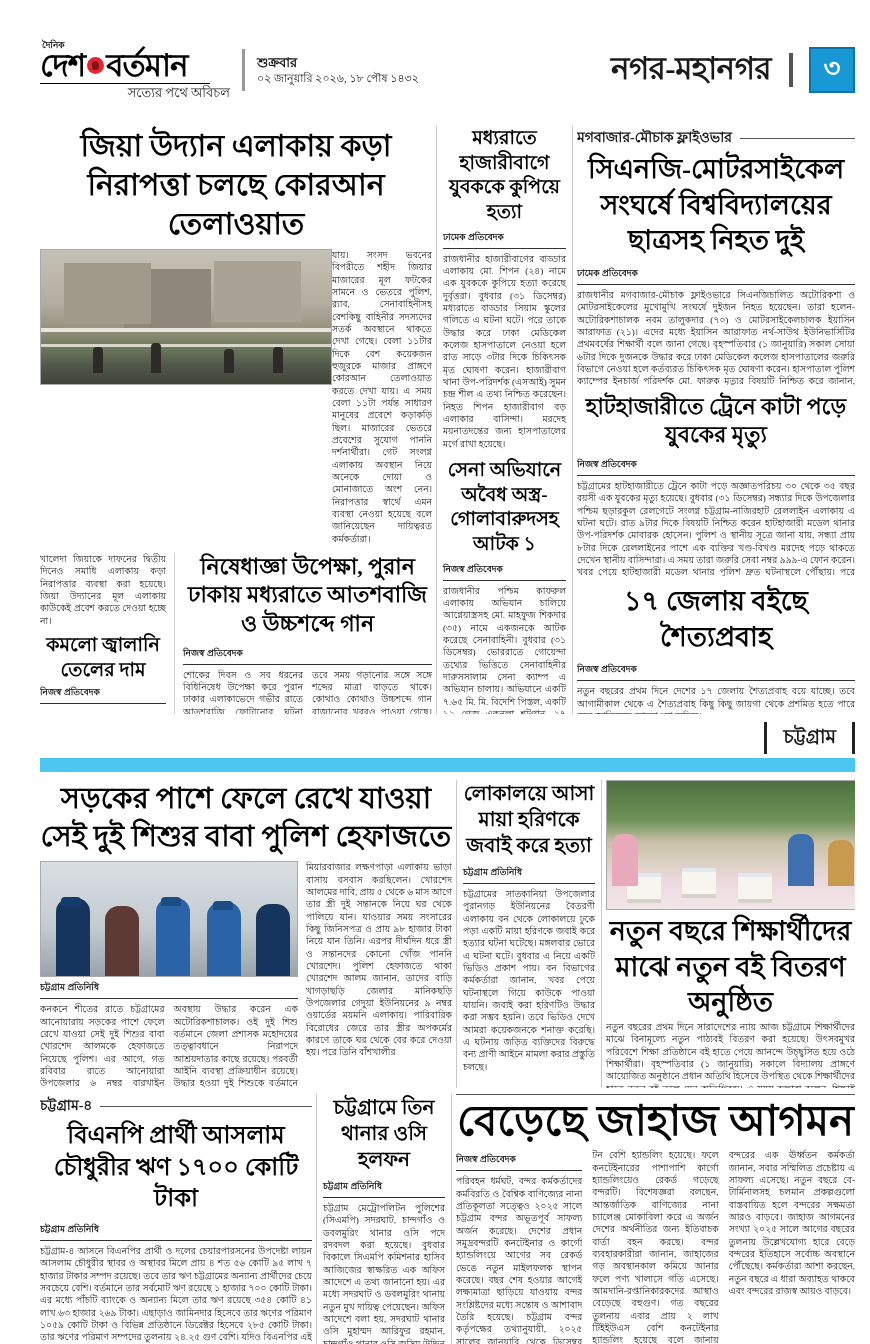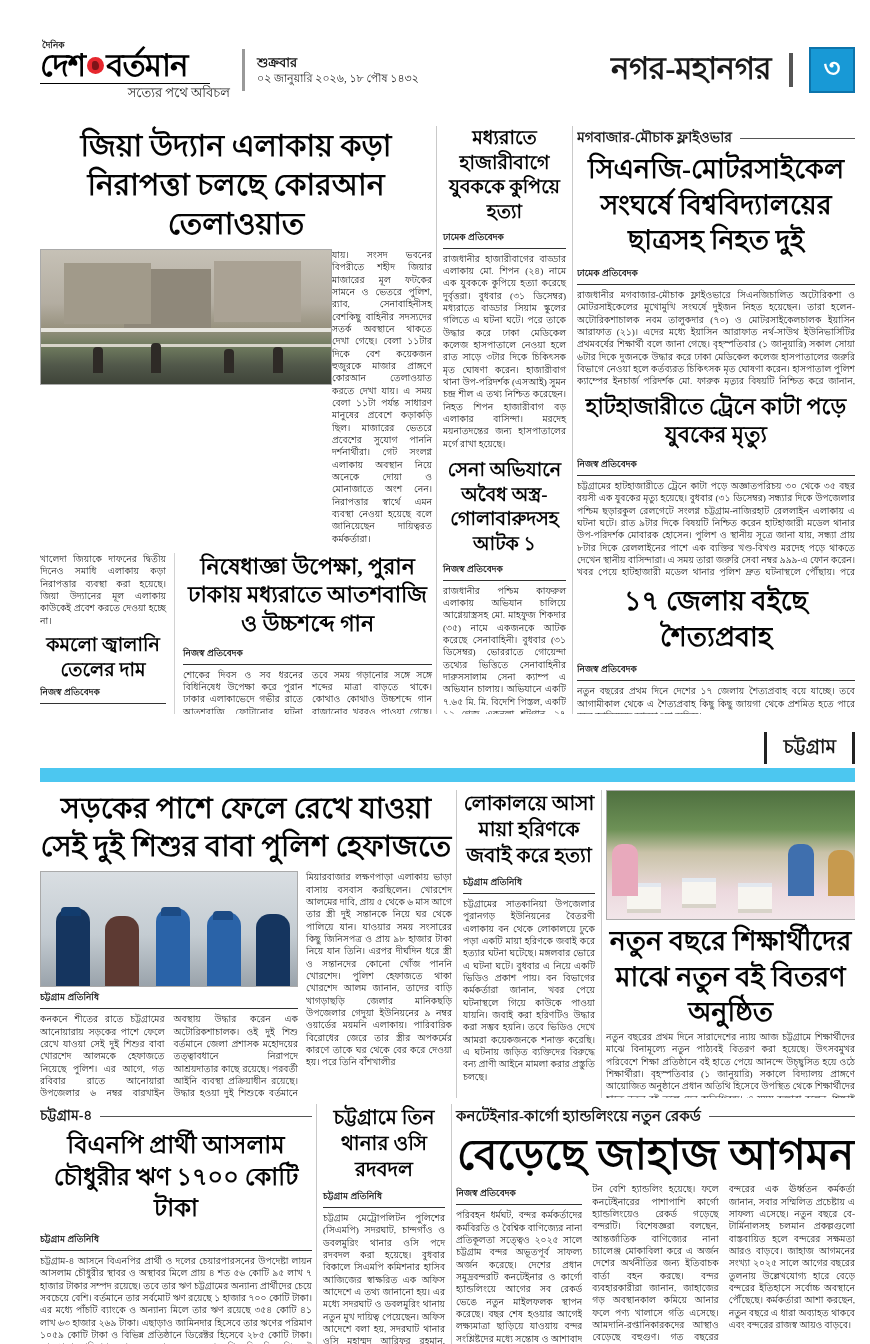"চট্টগ্রাম" .sec-label-row { margin-top: 18px -> 8px }
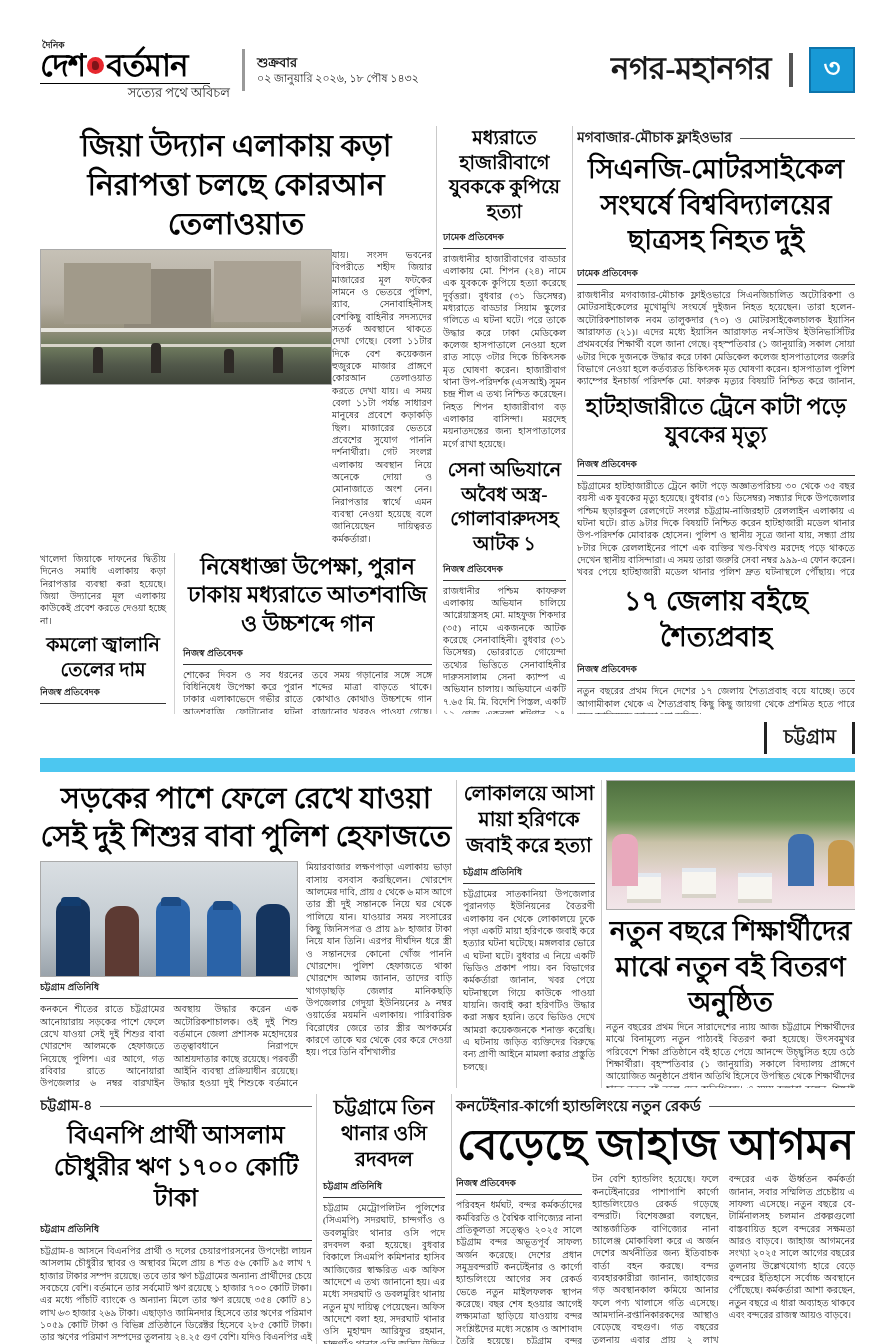"চট্টগ্রামে তিন থানার ওসি রদবদল" h2.head-m { text: রদবদল -> হলফন }
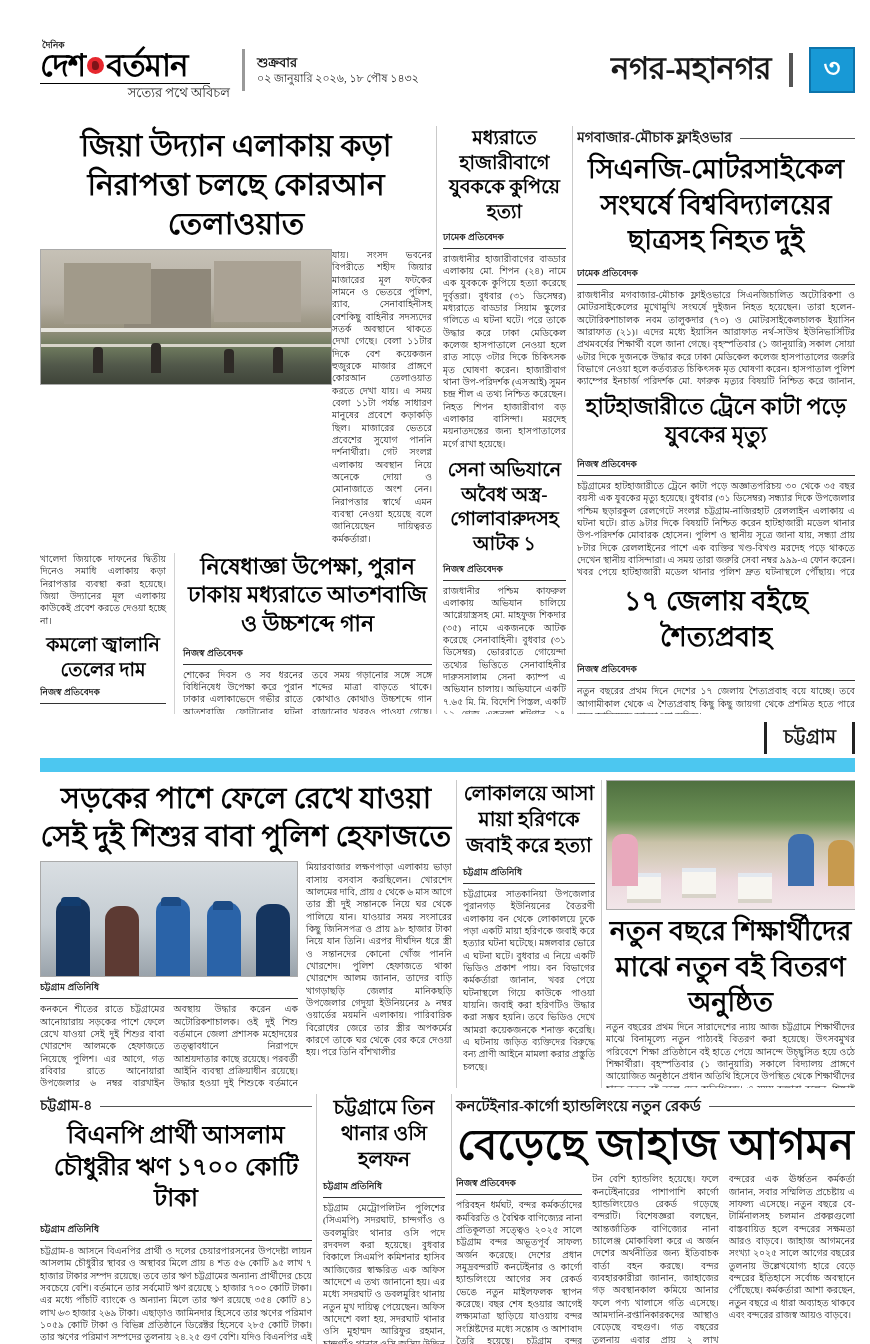"কনটেইনার-কার্গো হ্যান্ডলিংয়ে নতুন" span { html: <span>কনটেইনার-কার্গো হ্যান্ডলিংয়ে নতুন রেকর্ড</span> -> none }
